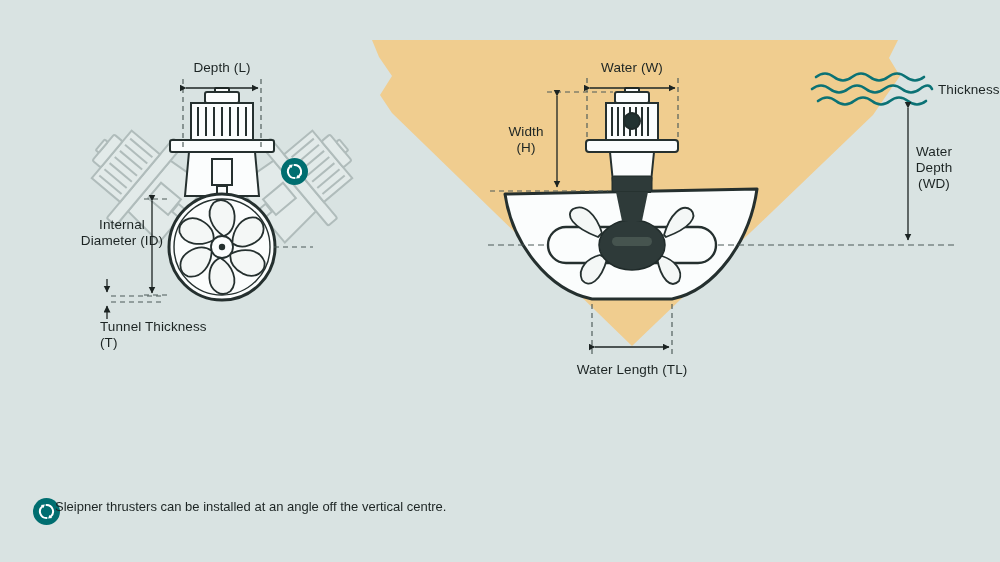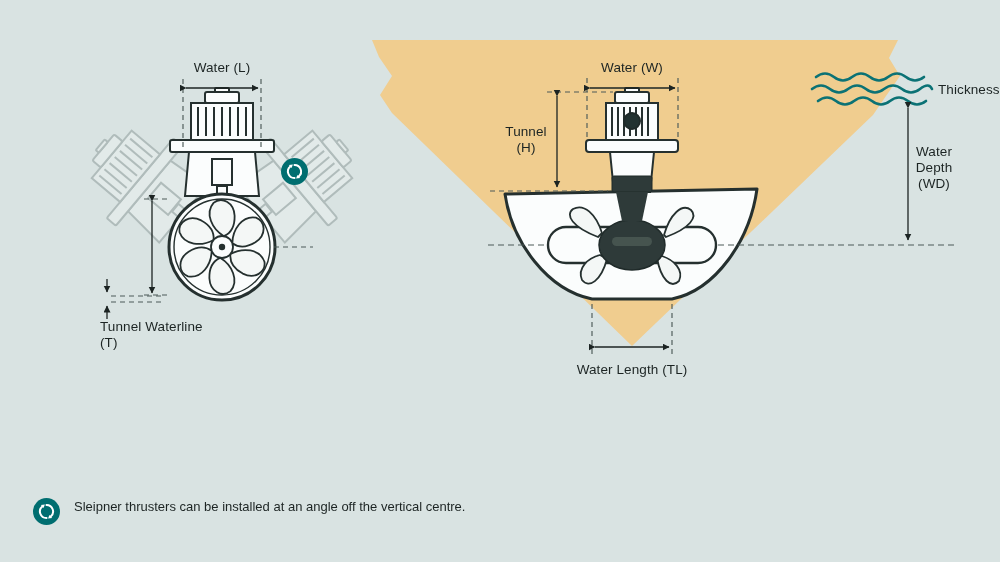"Water (L)" div.label { text: Water -> Depth }
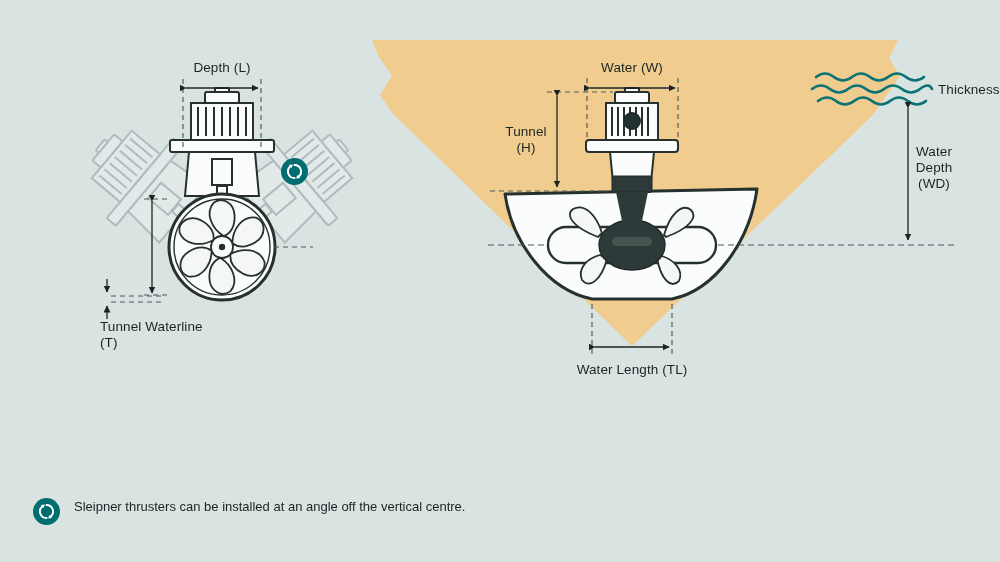"Tunnel (H)" div.label { text: Tunnel -> Width }
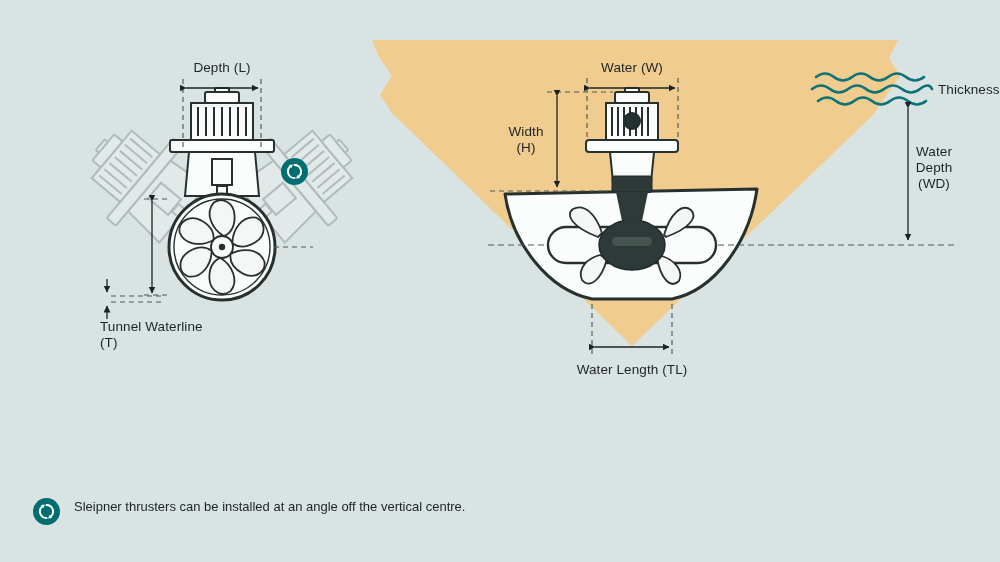"Internal Diameter (ID)" div.label { html: none -> <div>Internal Diameter (ID)</div> }
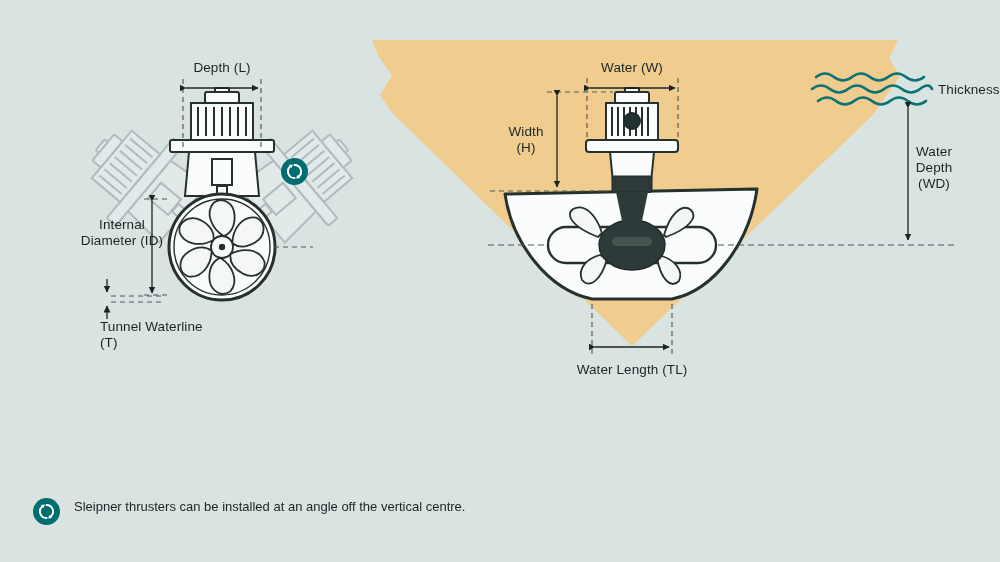"Tunnel Waterline (T)" div.label { text: Waterline -> Thickness }
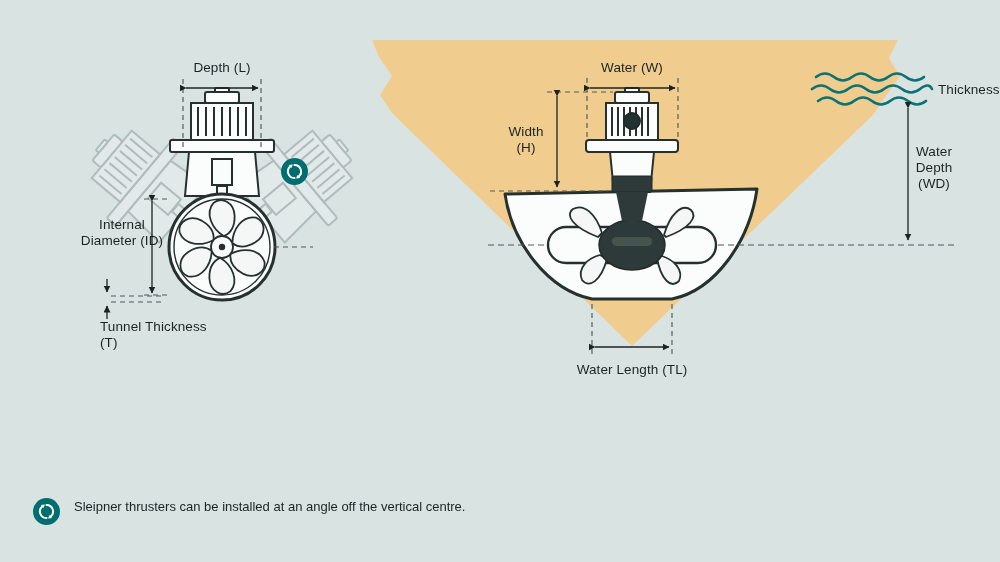"Sleipner thrusters can be installed" .footer-line { left: 74px -> 55px }
